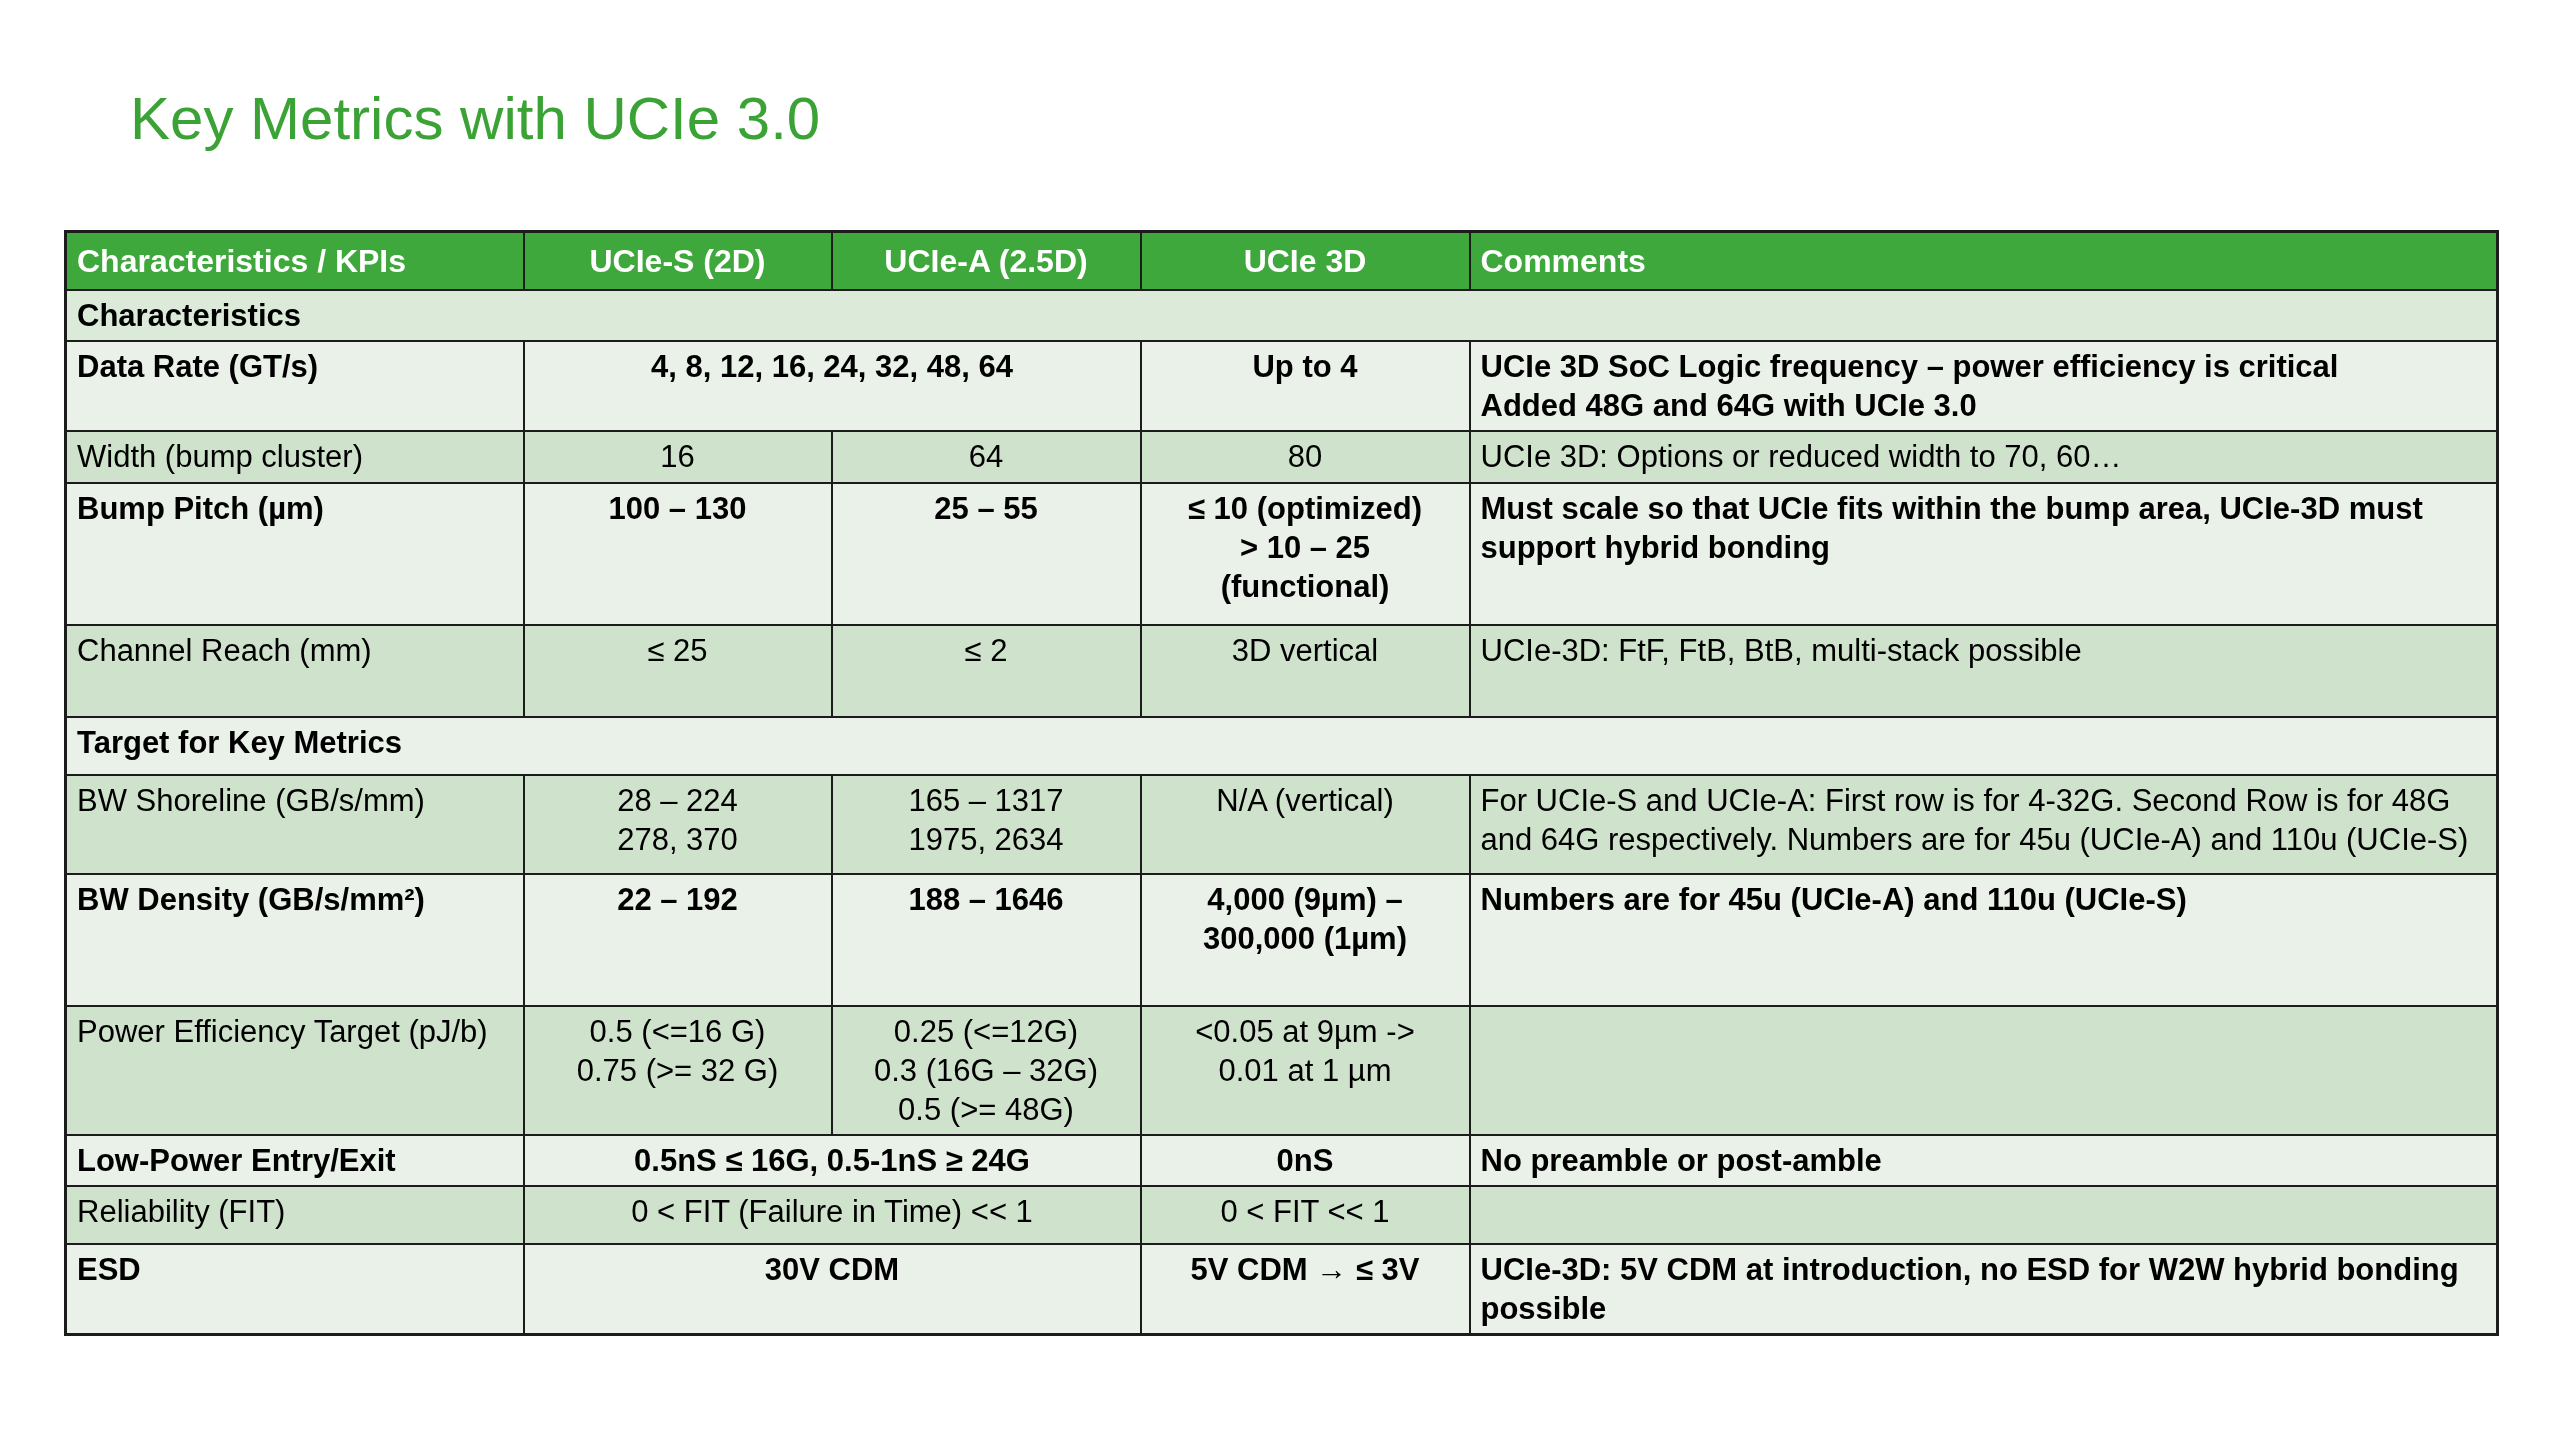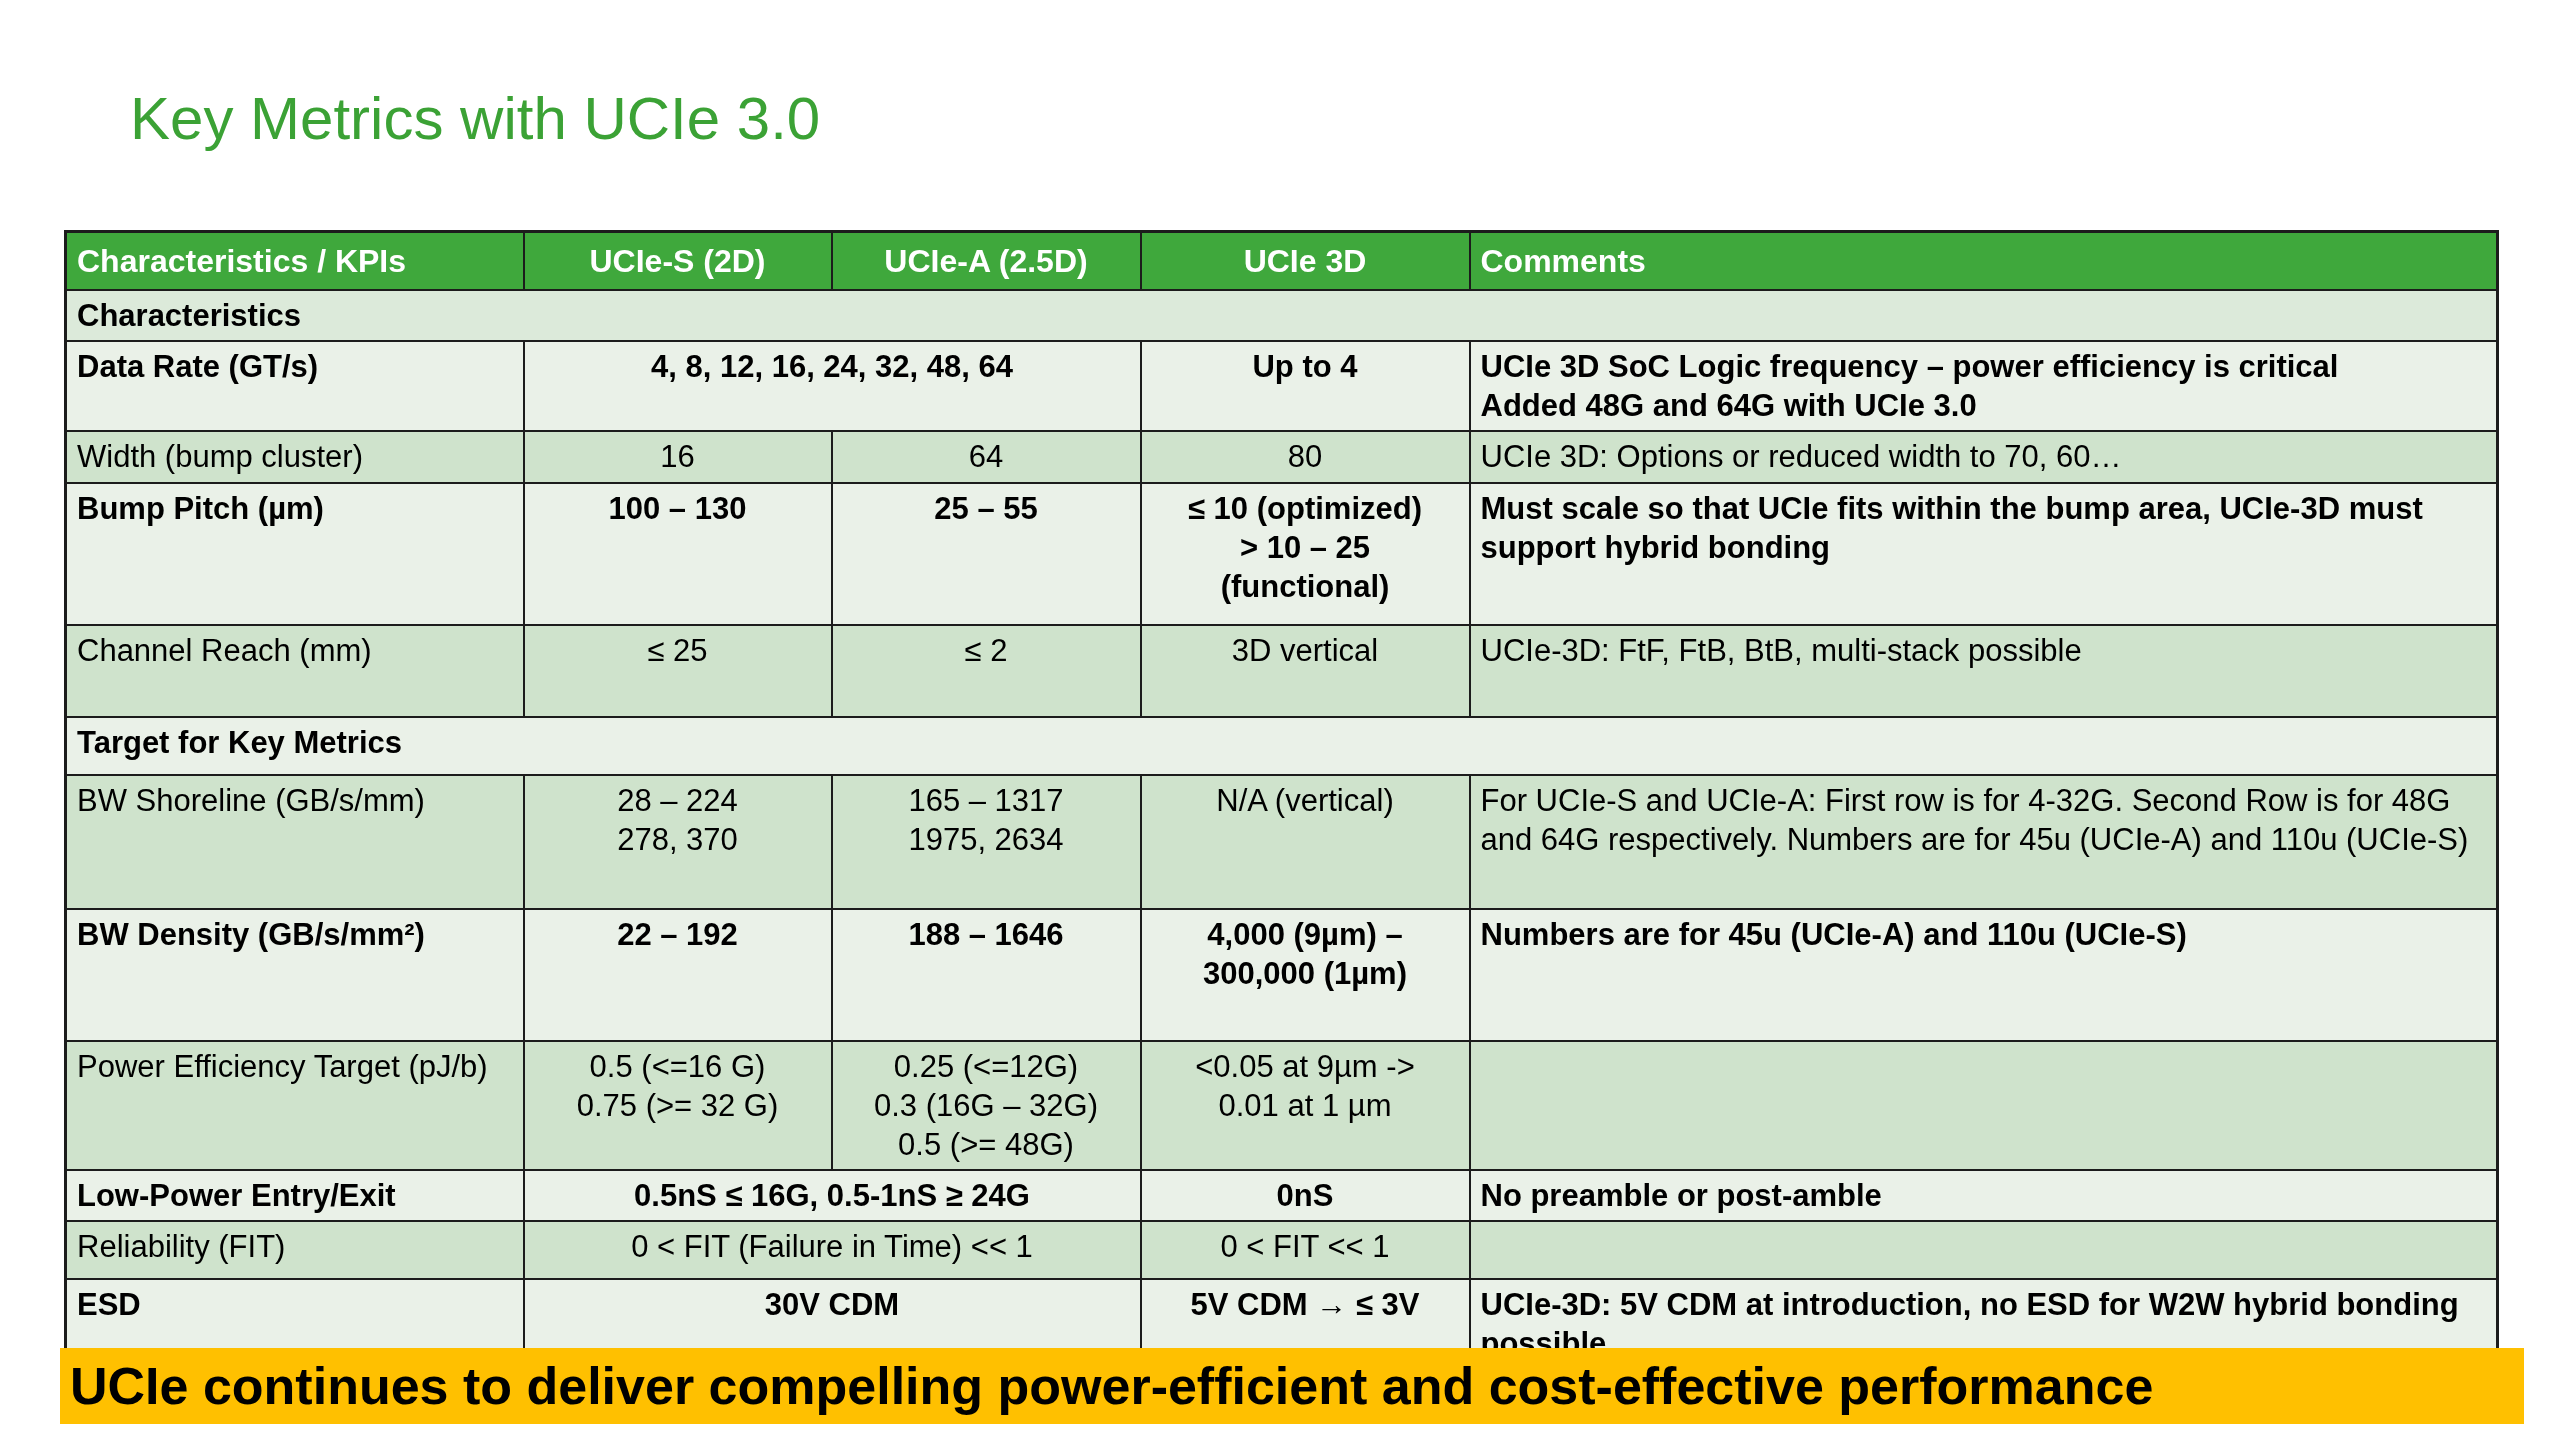"BW Shoreline (GB/s/mm)" tr.r-shore { height: 134px -> 99px }
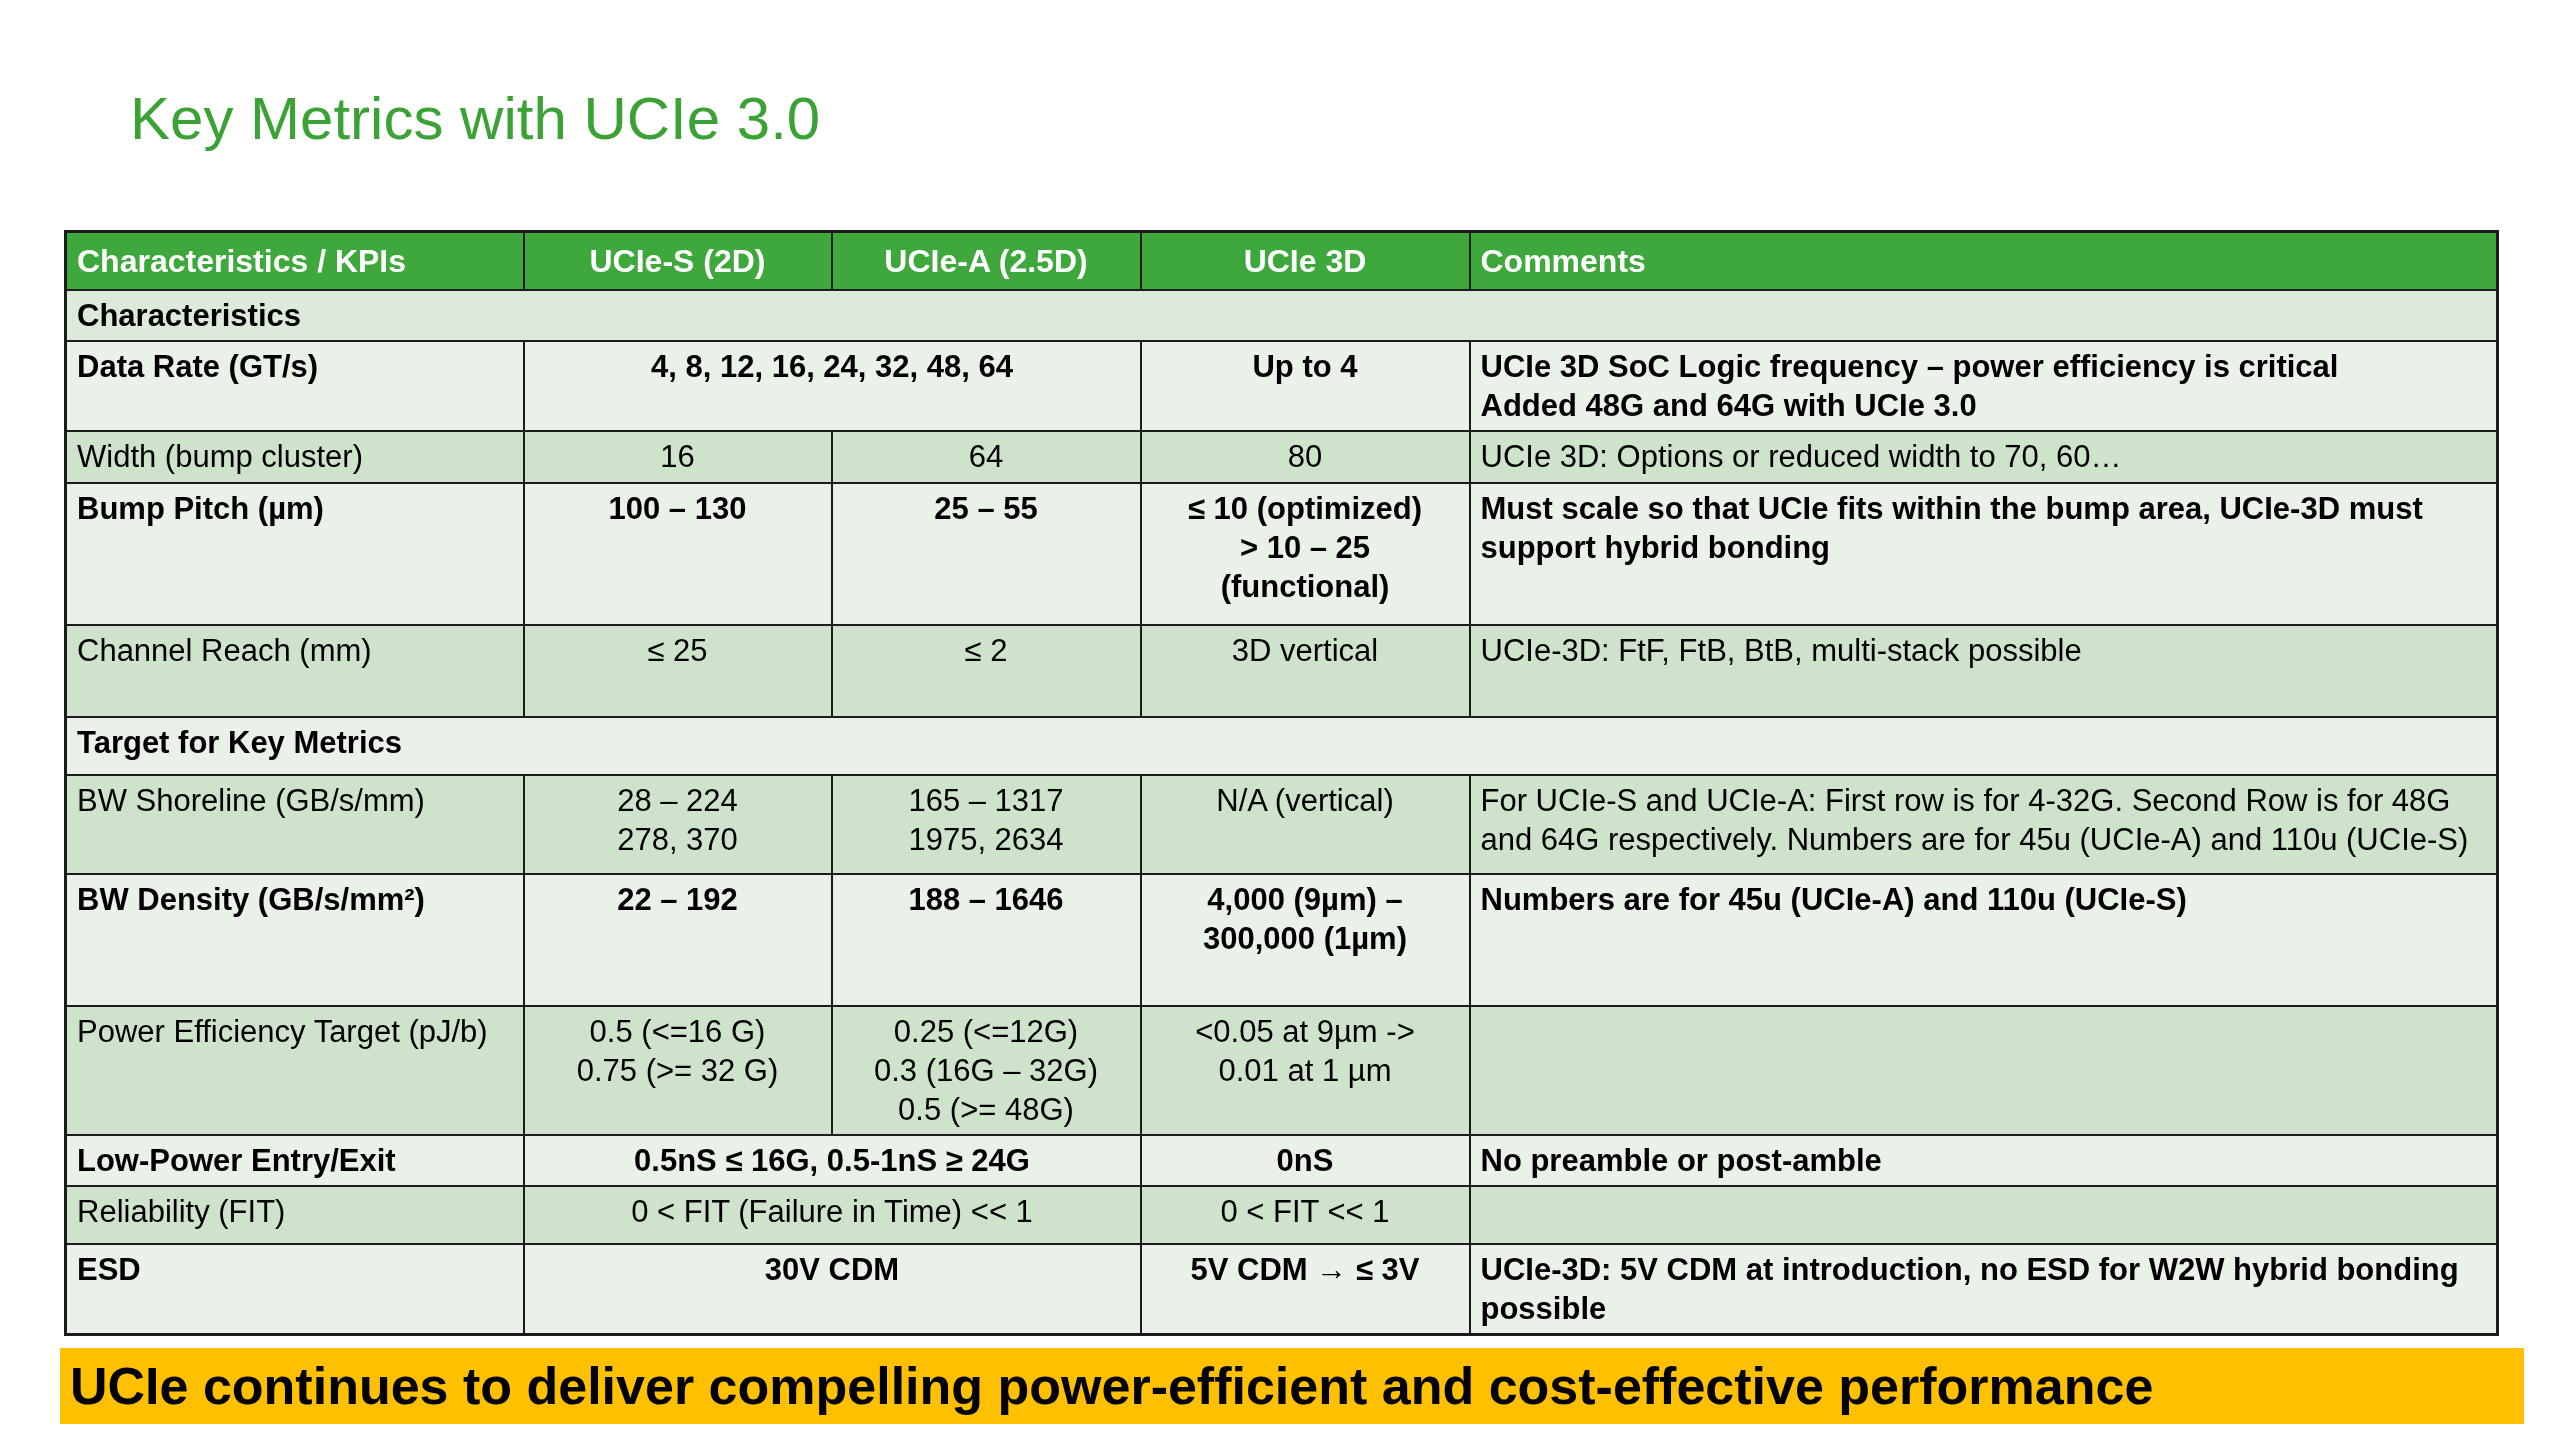"UCIe continues to deliver compelling" div.banner { html: <div> <span>UCIe continues to deliver compelling power-efficient and cost-effective performance</span> </div> -> none }
